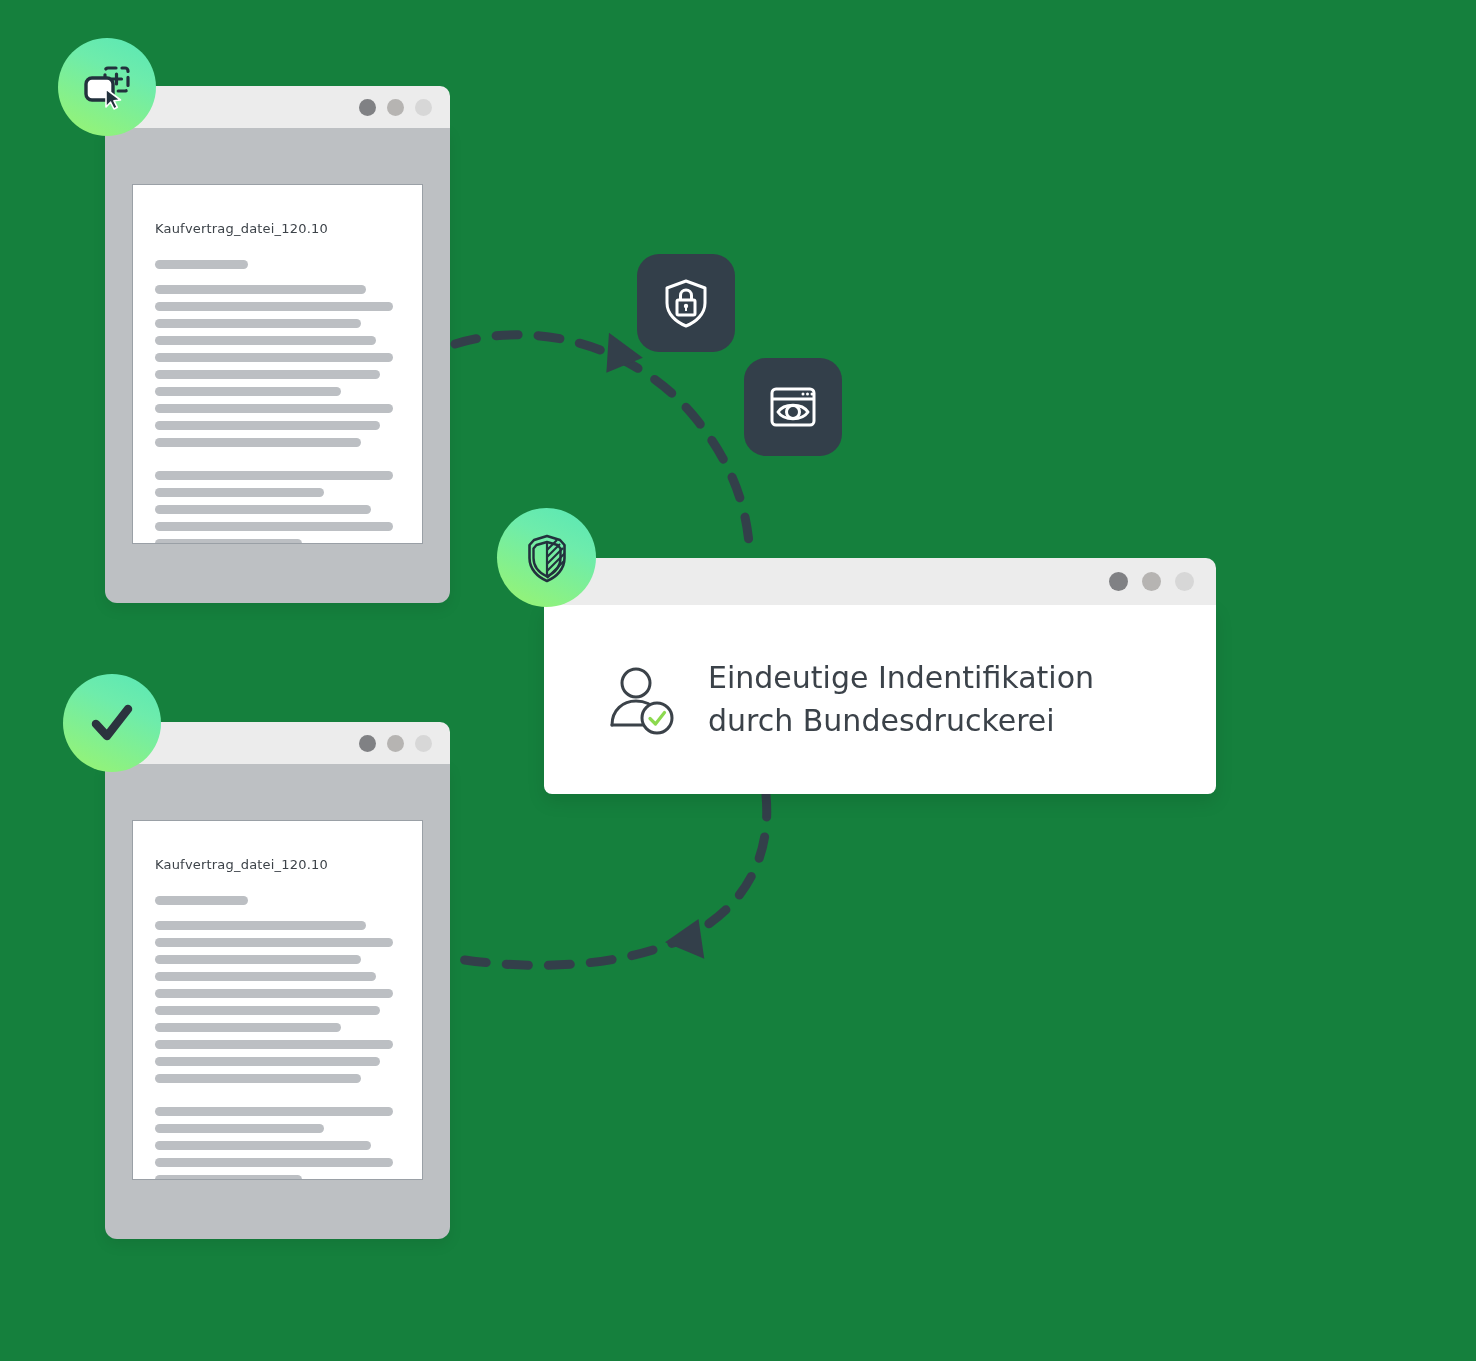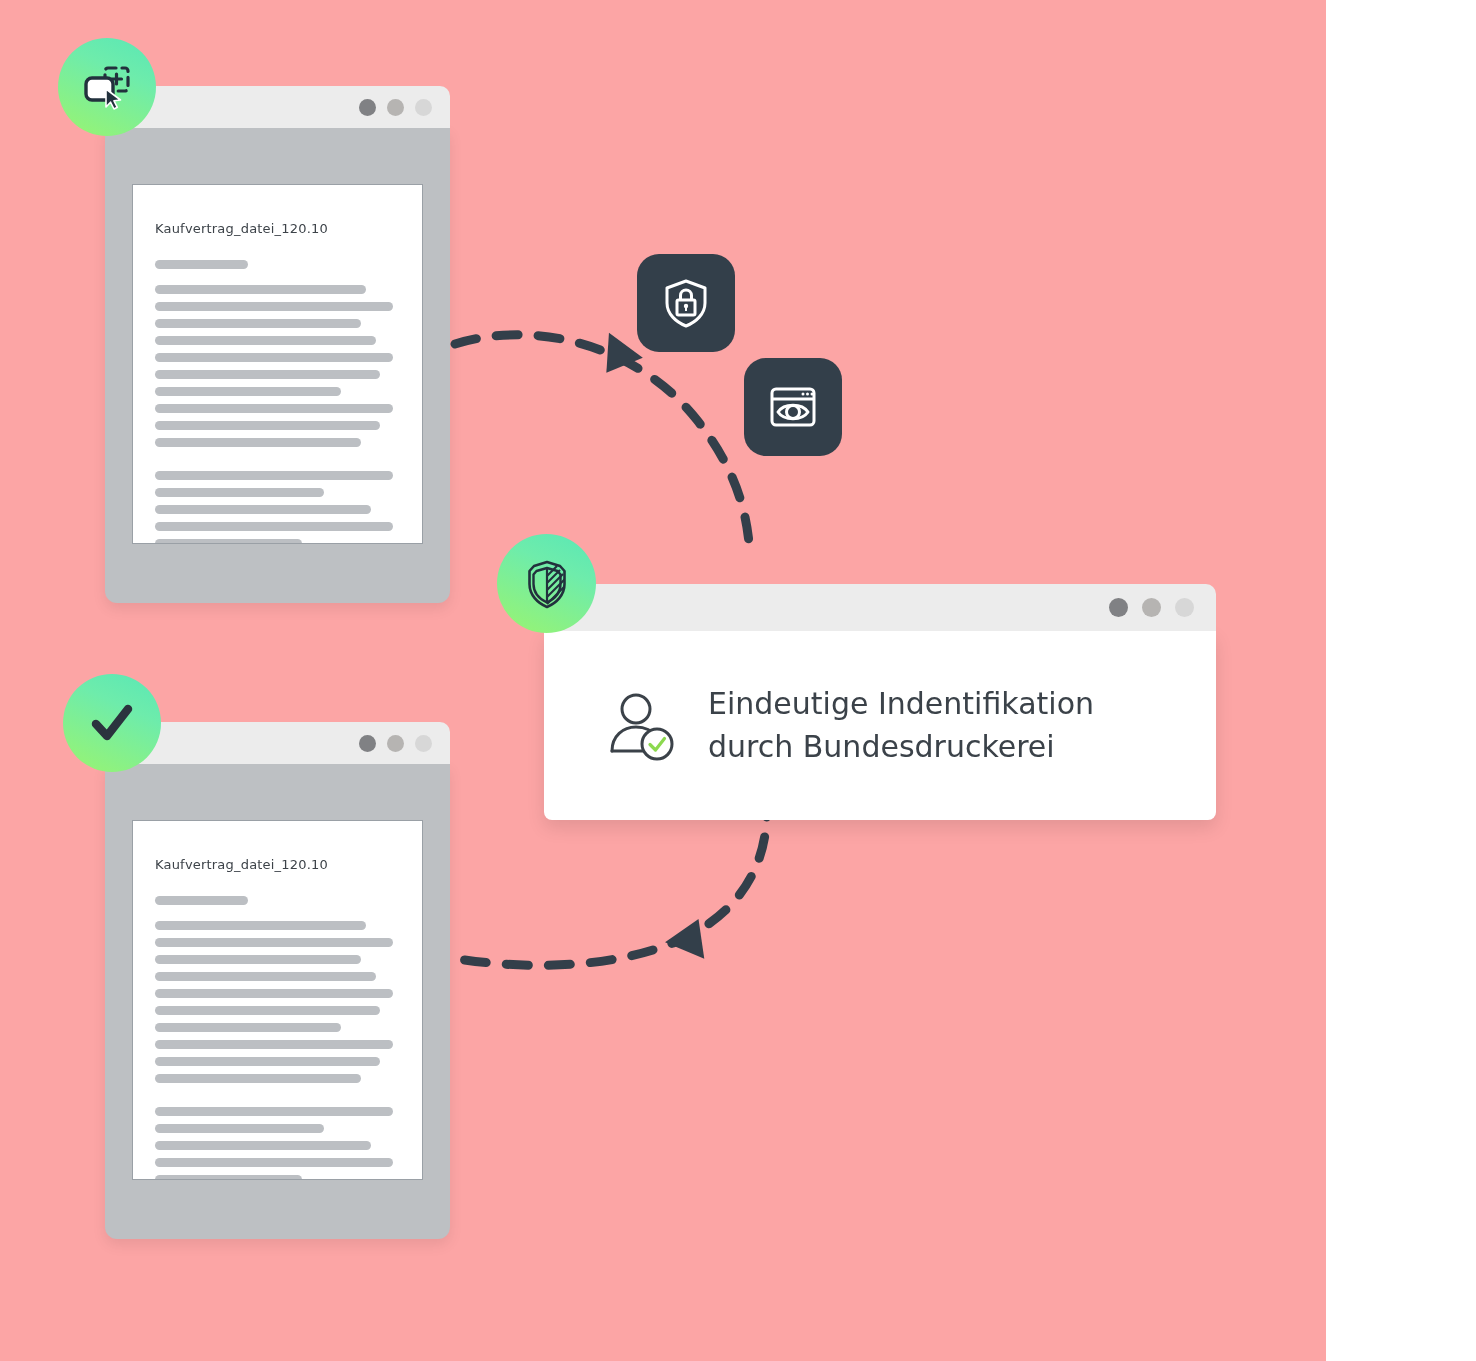"Kaufvertrag_datei_120.10" #stage { background: #fca5a5 -> #15803d; width: 1326px -> 1476px }
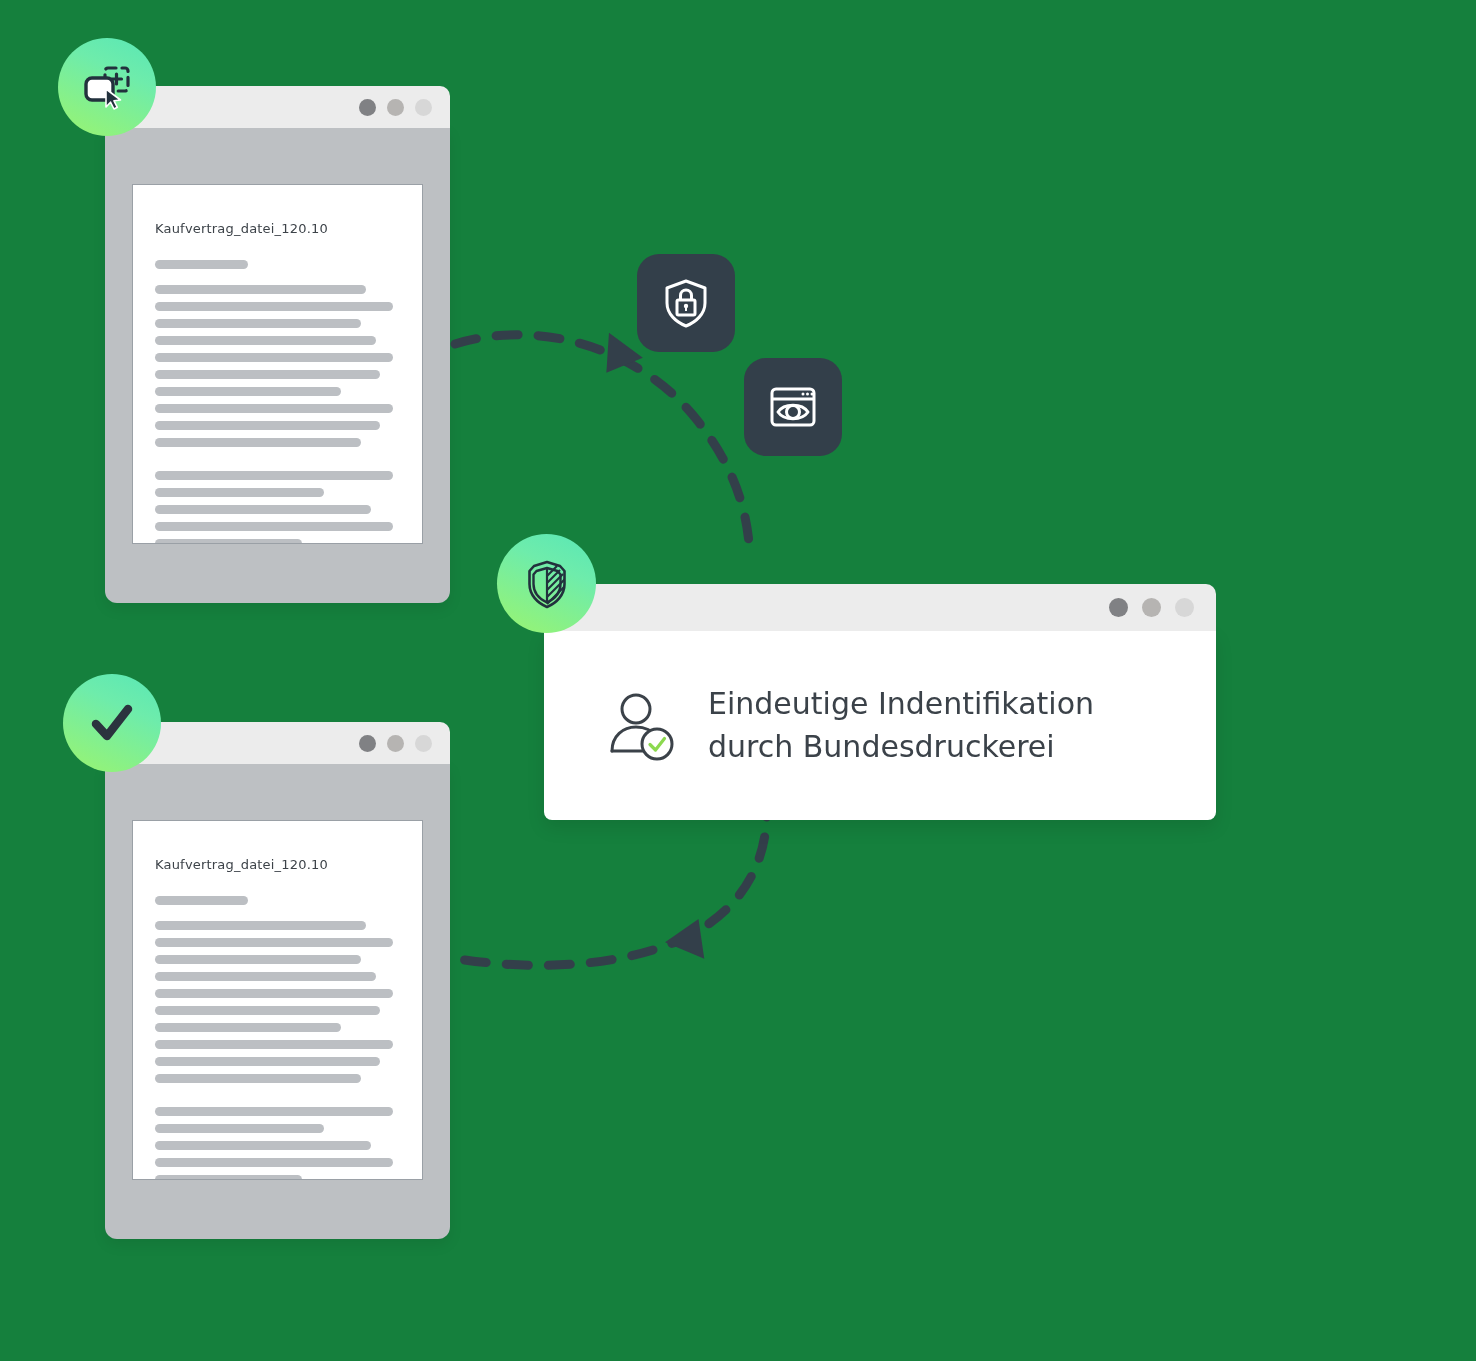"Eindeutige Indentifikation" div.win { top: 584px -> 558px }
